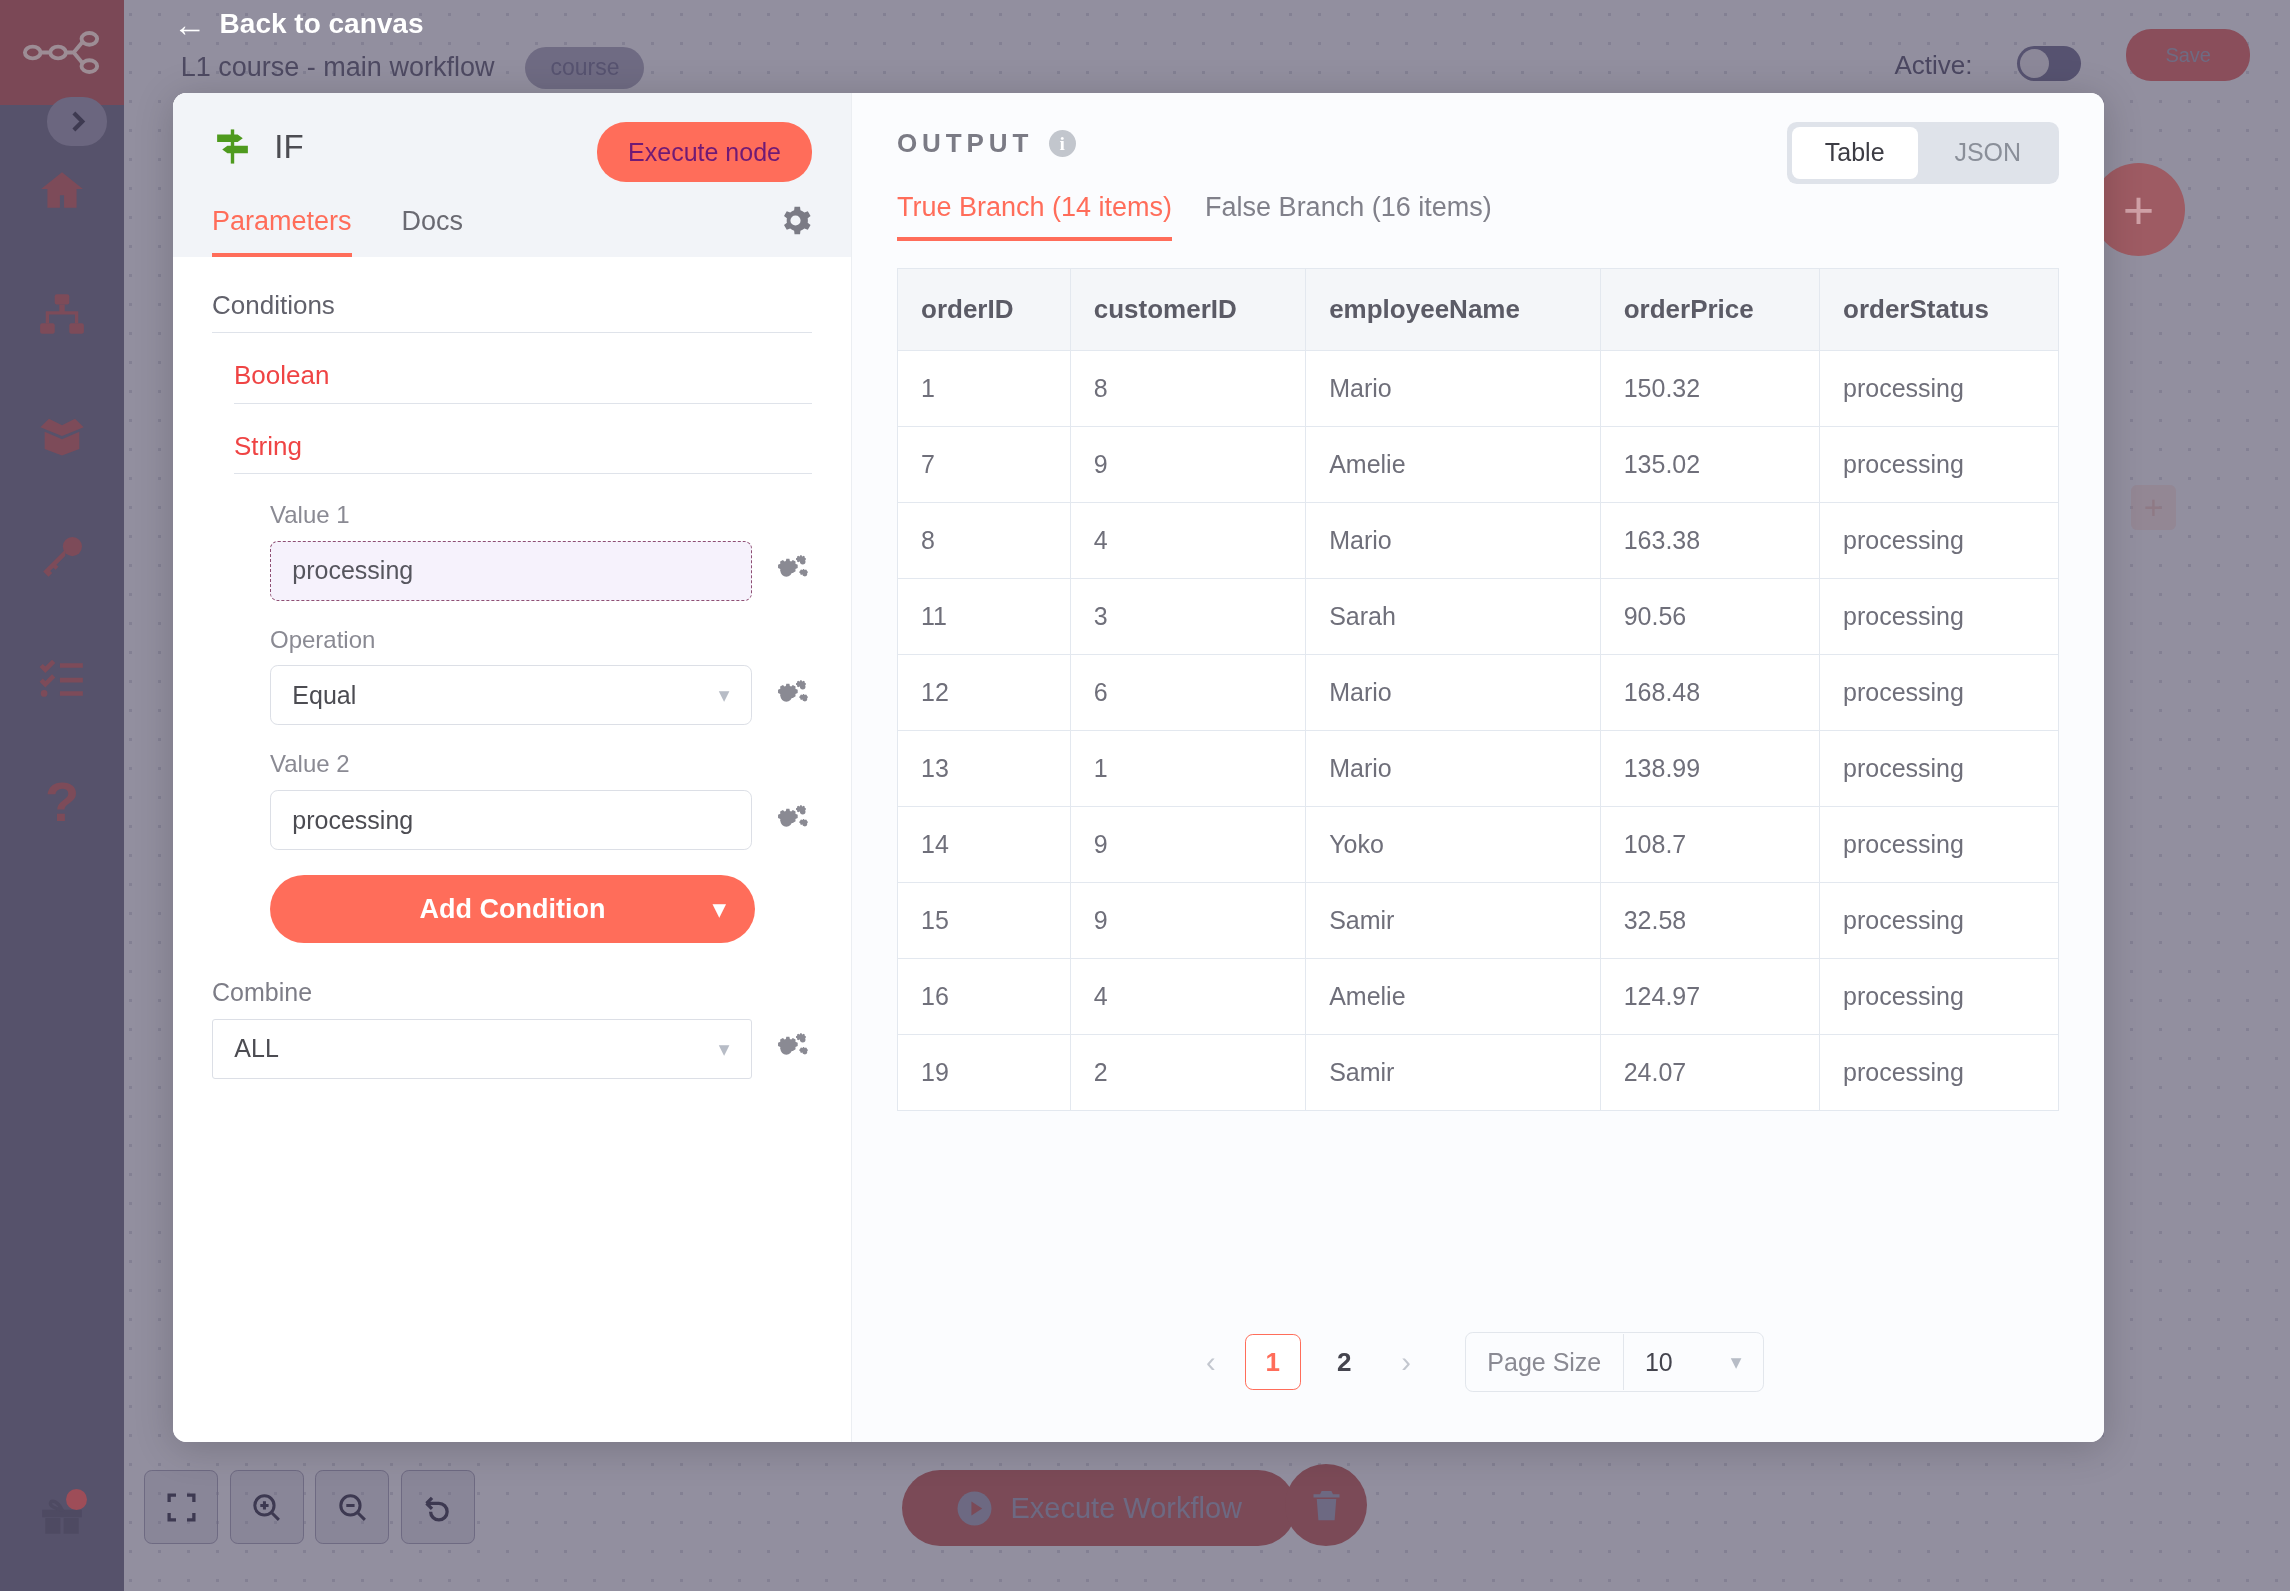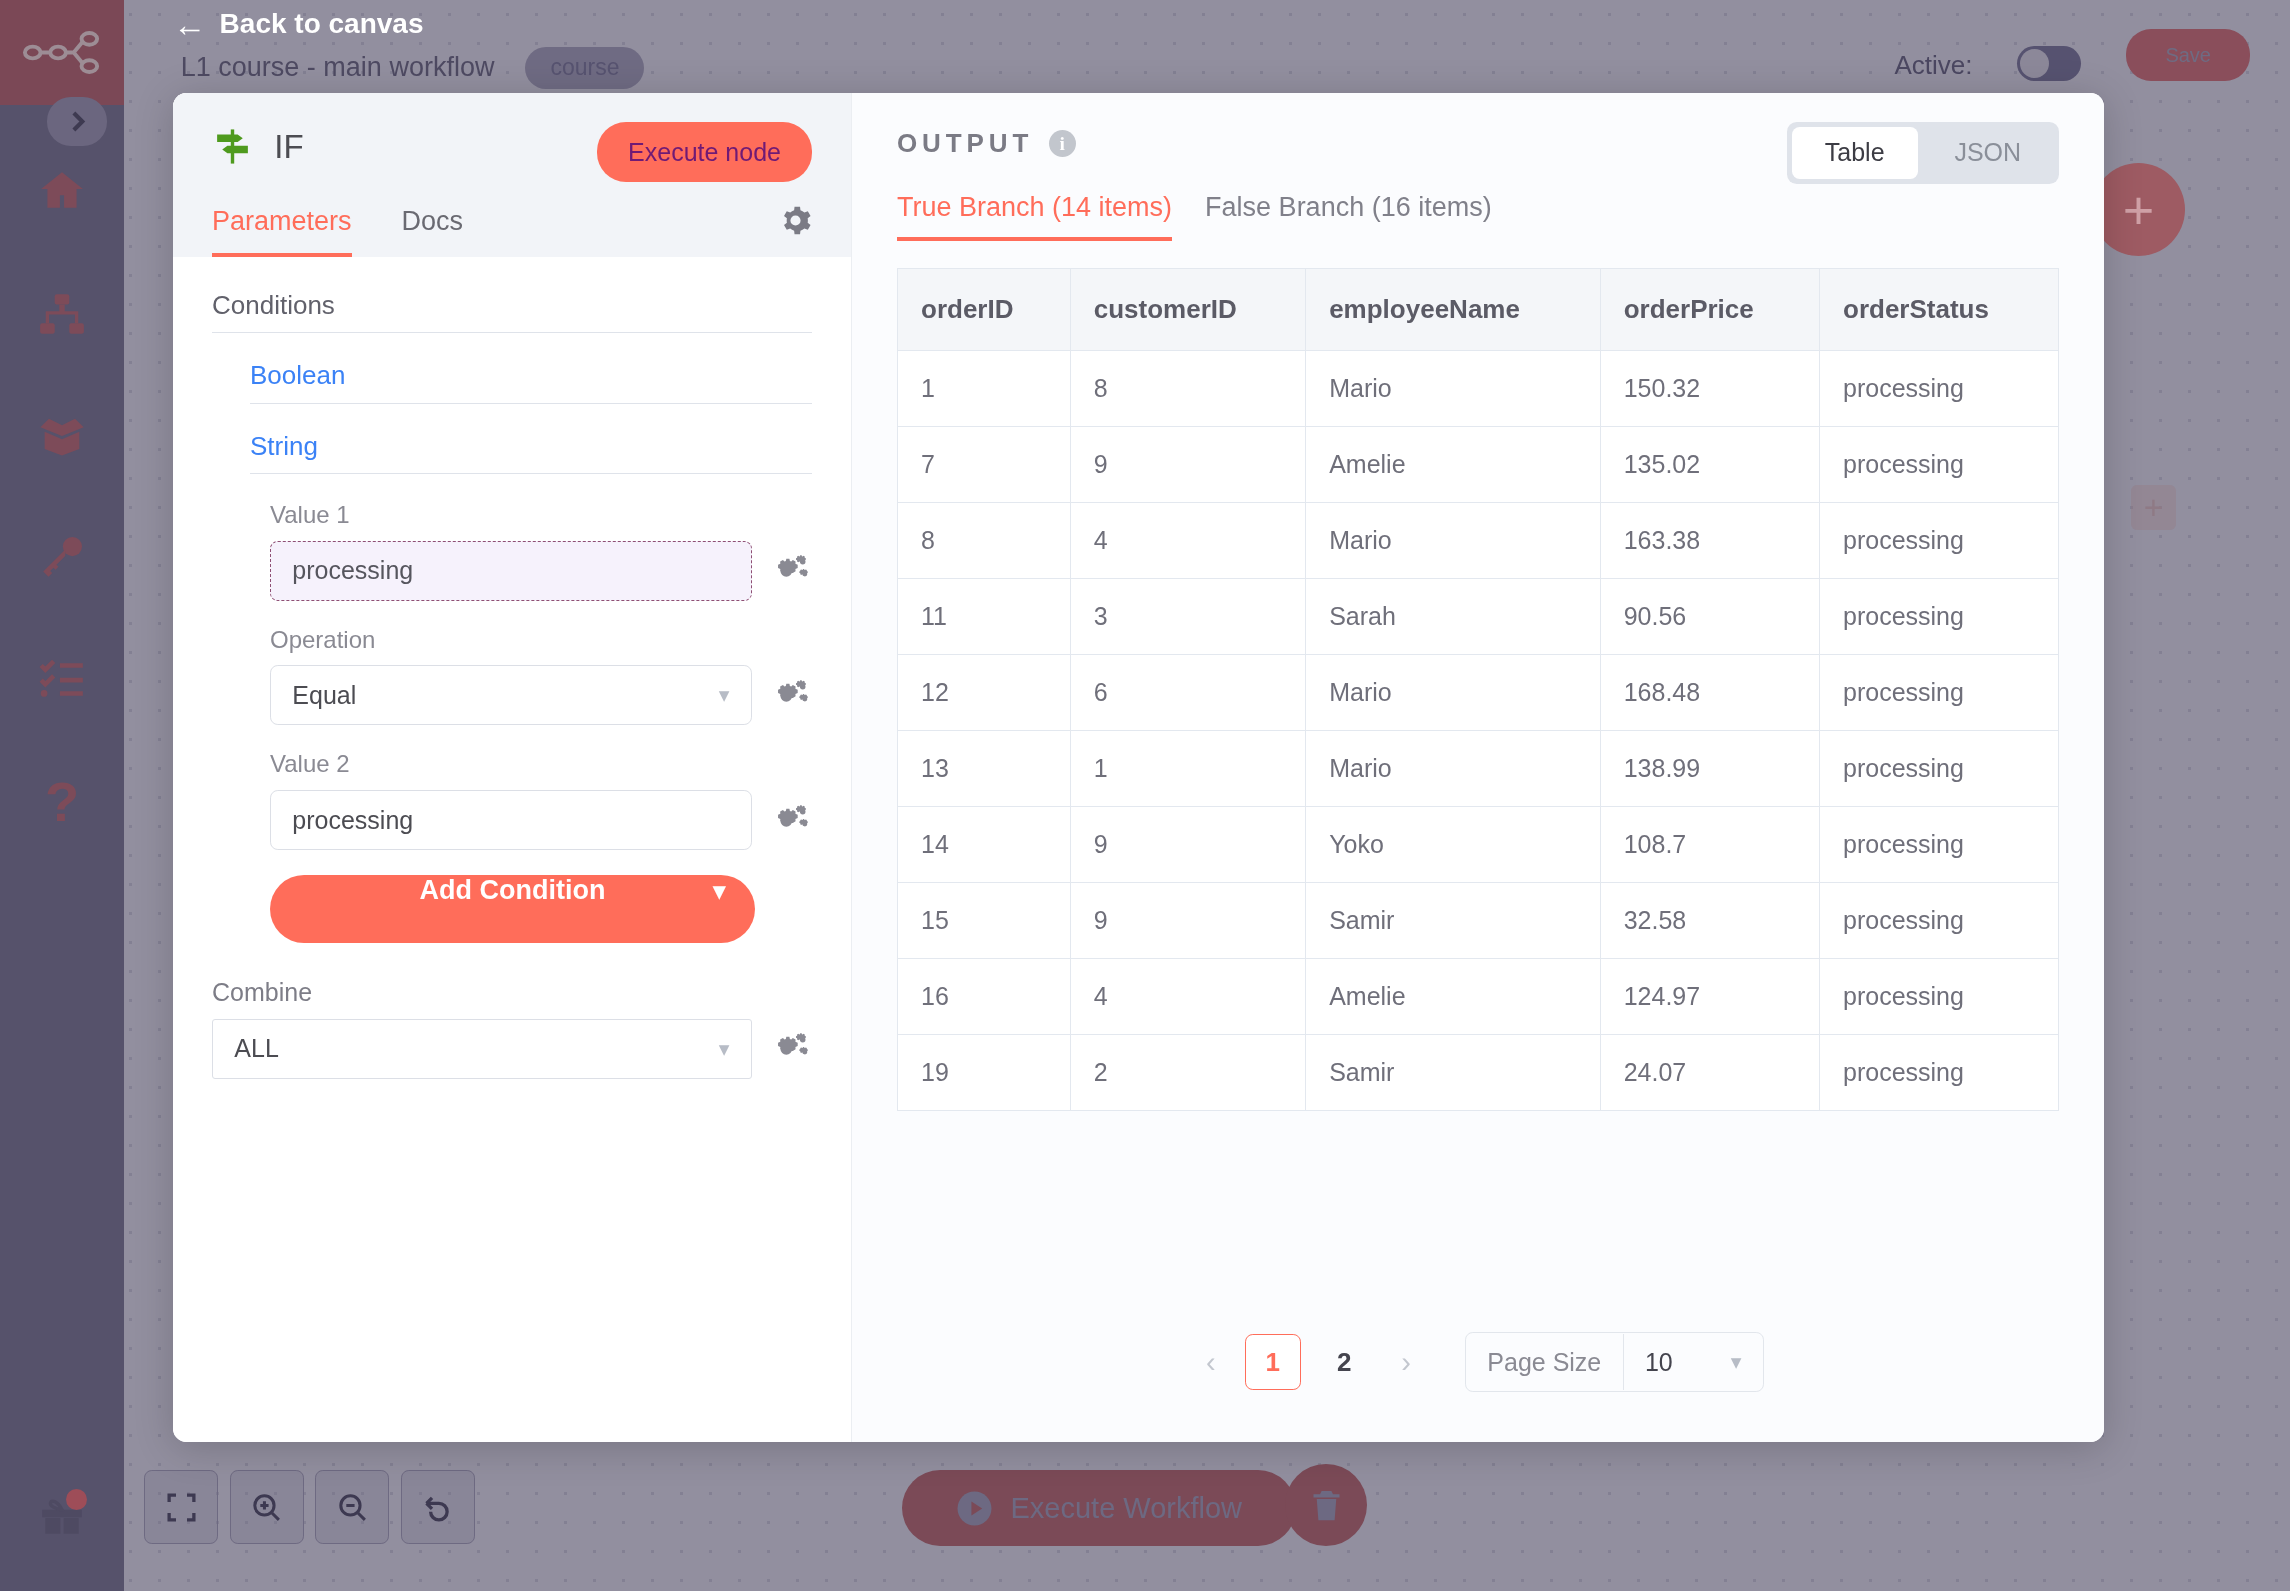"Boolean" .sub-title { color: #3b82f6 -> #ef4444; margin-left: 38px -> 22px }
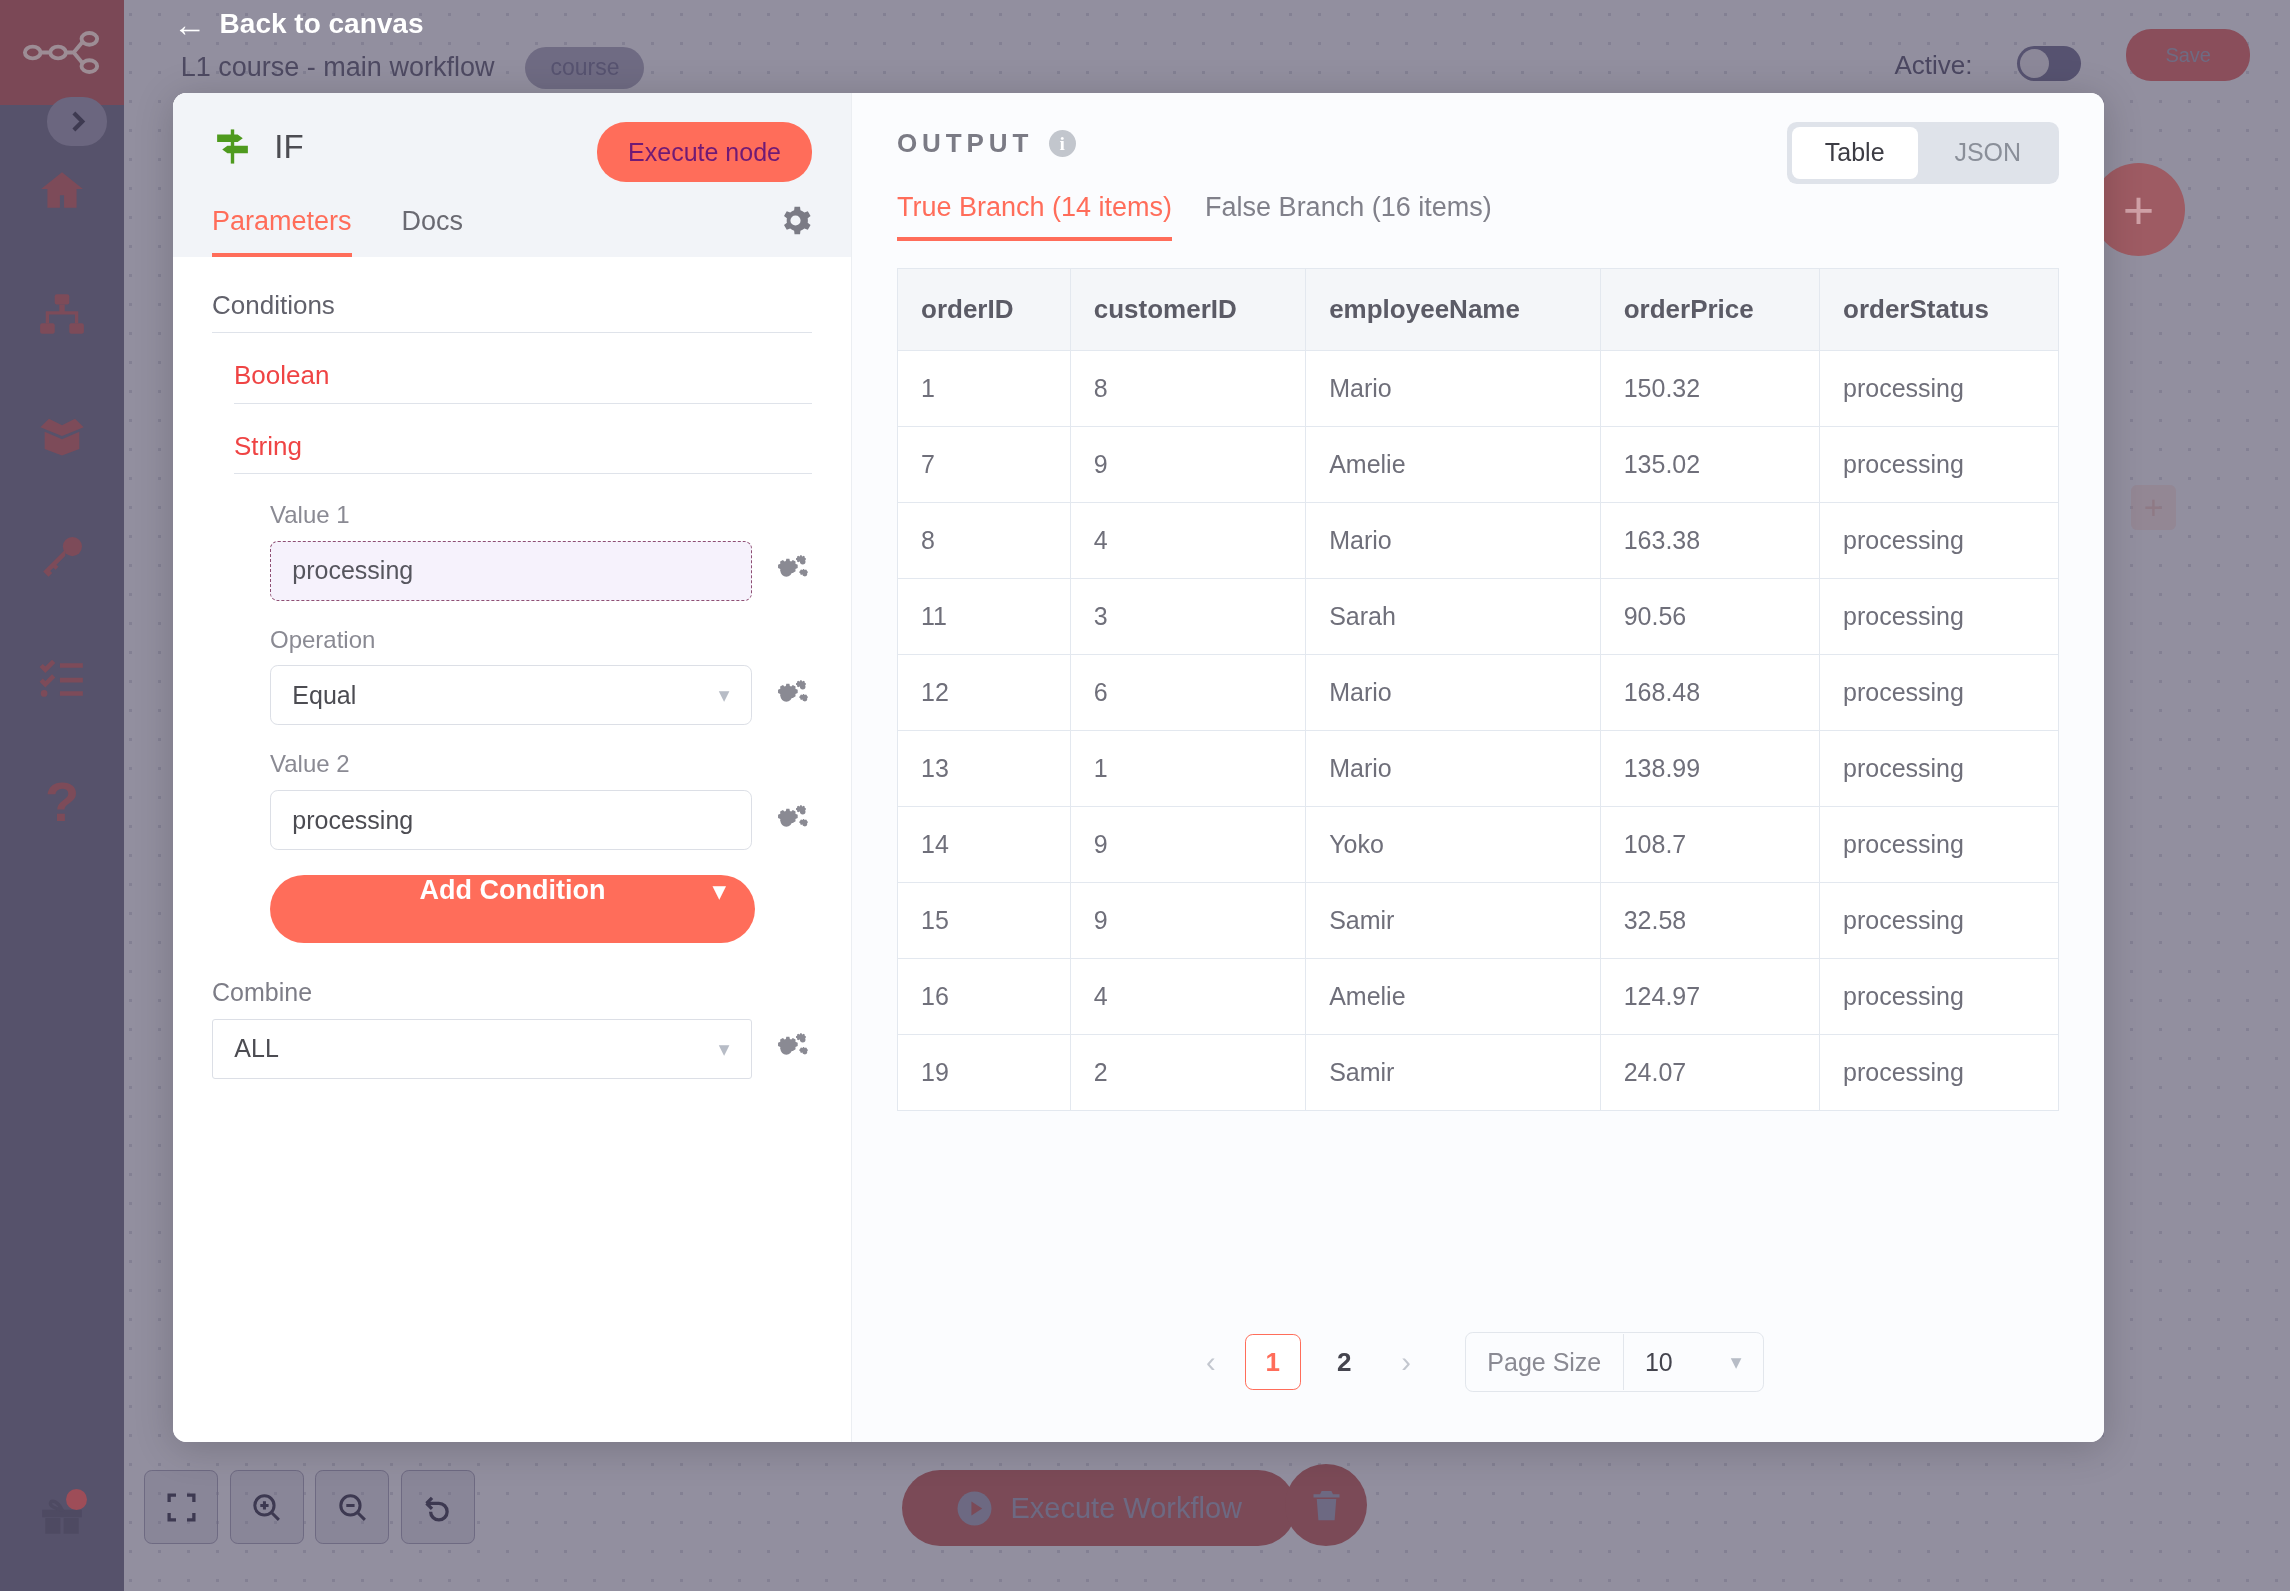"Add Condition" .add-cond-btn { align-items: none -> center }
